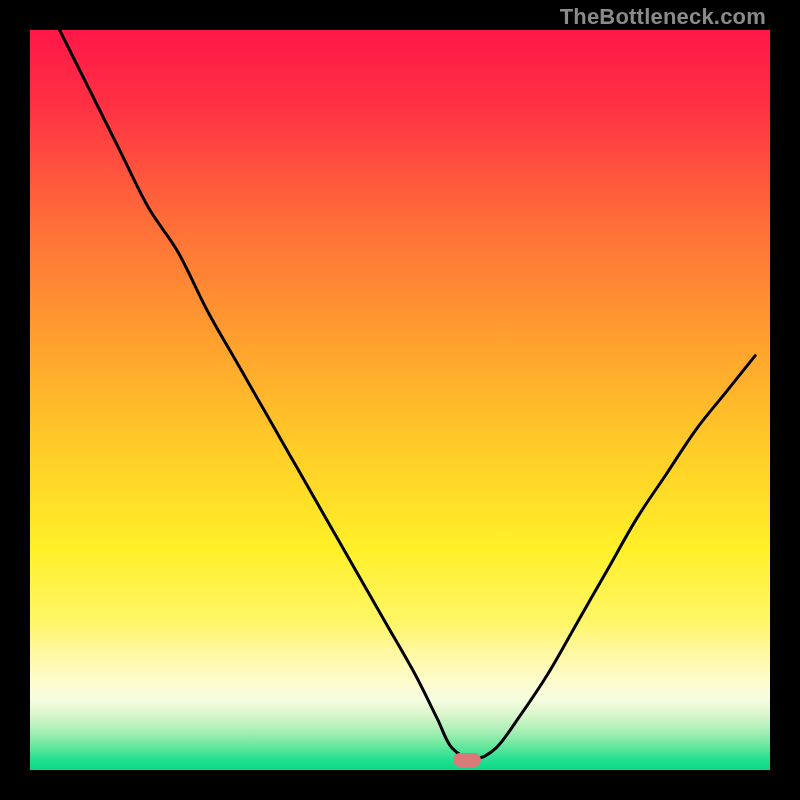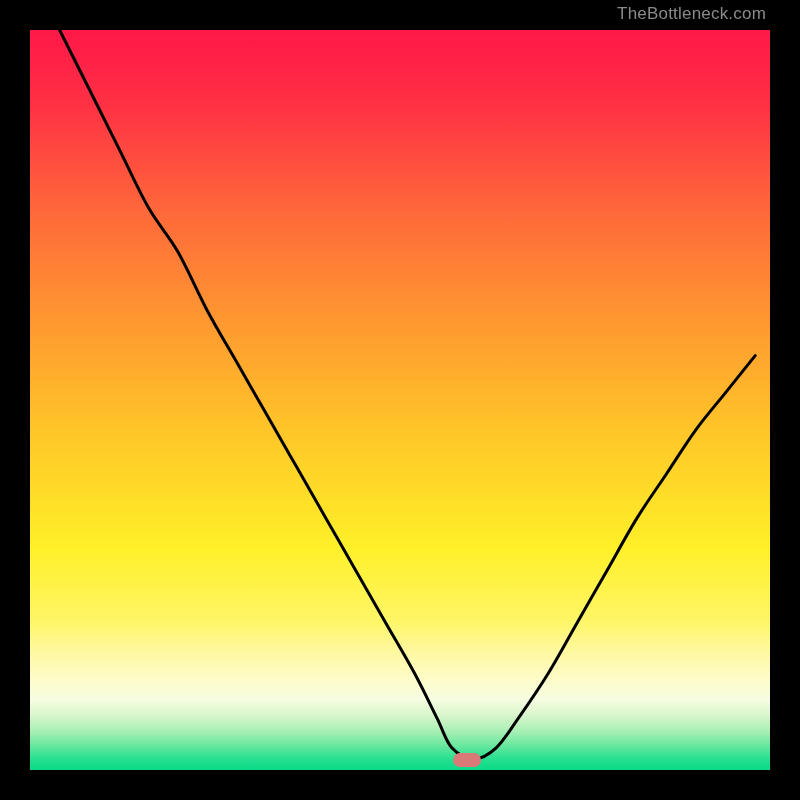"TheBottleneck.com" .watermark { font-size: 17px -> 22px; font-weight: 400 -> 700 }
